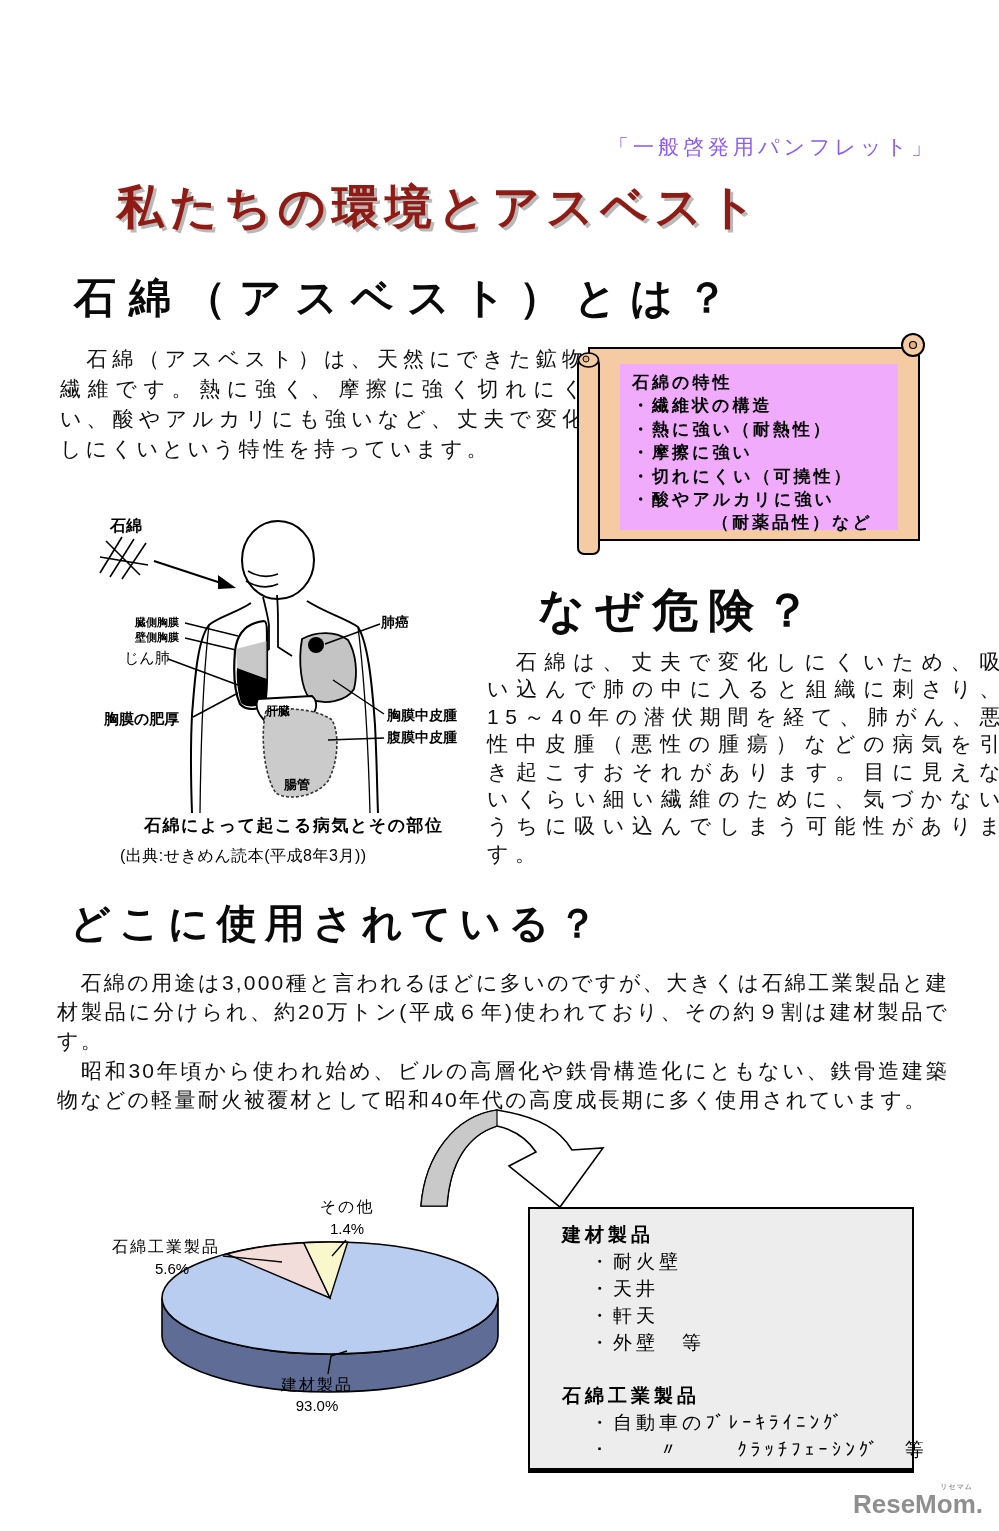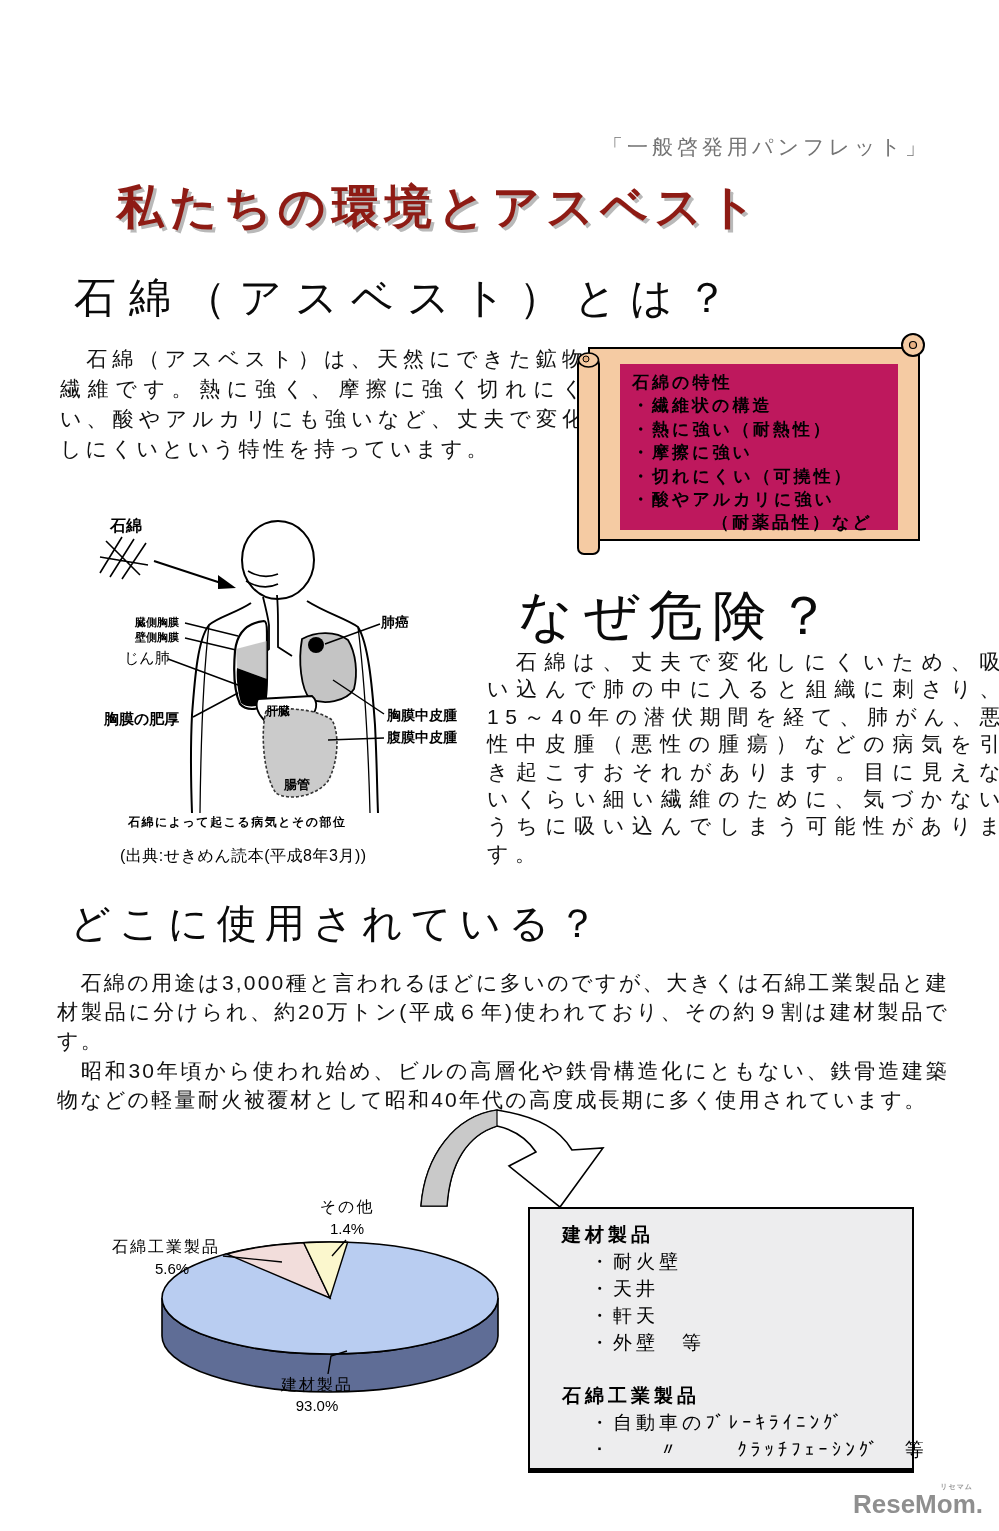"「一般啓発用パンフレット」" .note { color: #737373 -> #8b5cf6; right: 69px -> 63px }
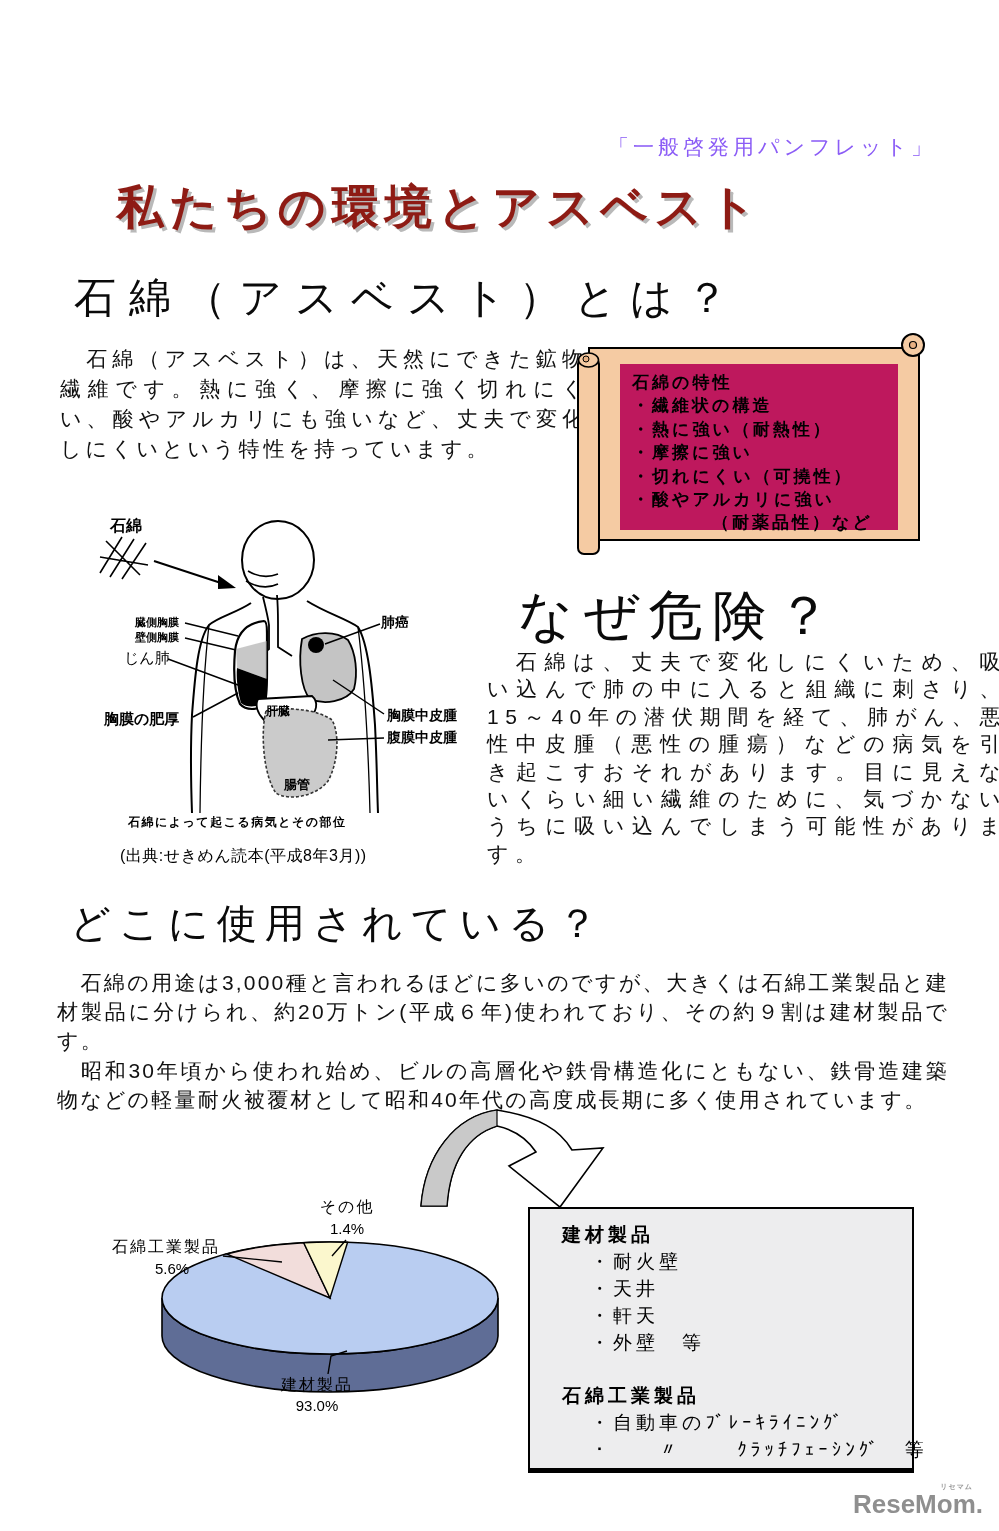"石綿（アスベスト）とは？" .h2 { font-weight: normal -> bold }
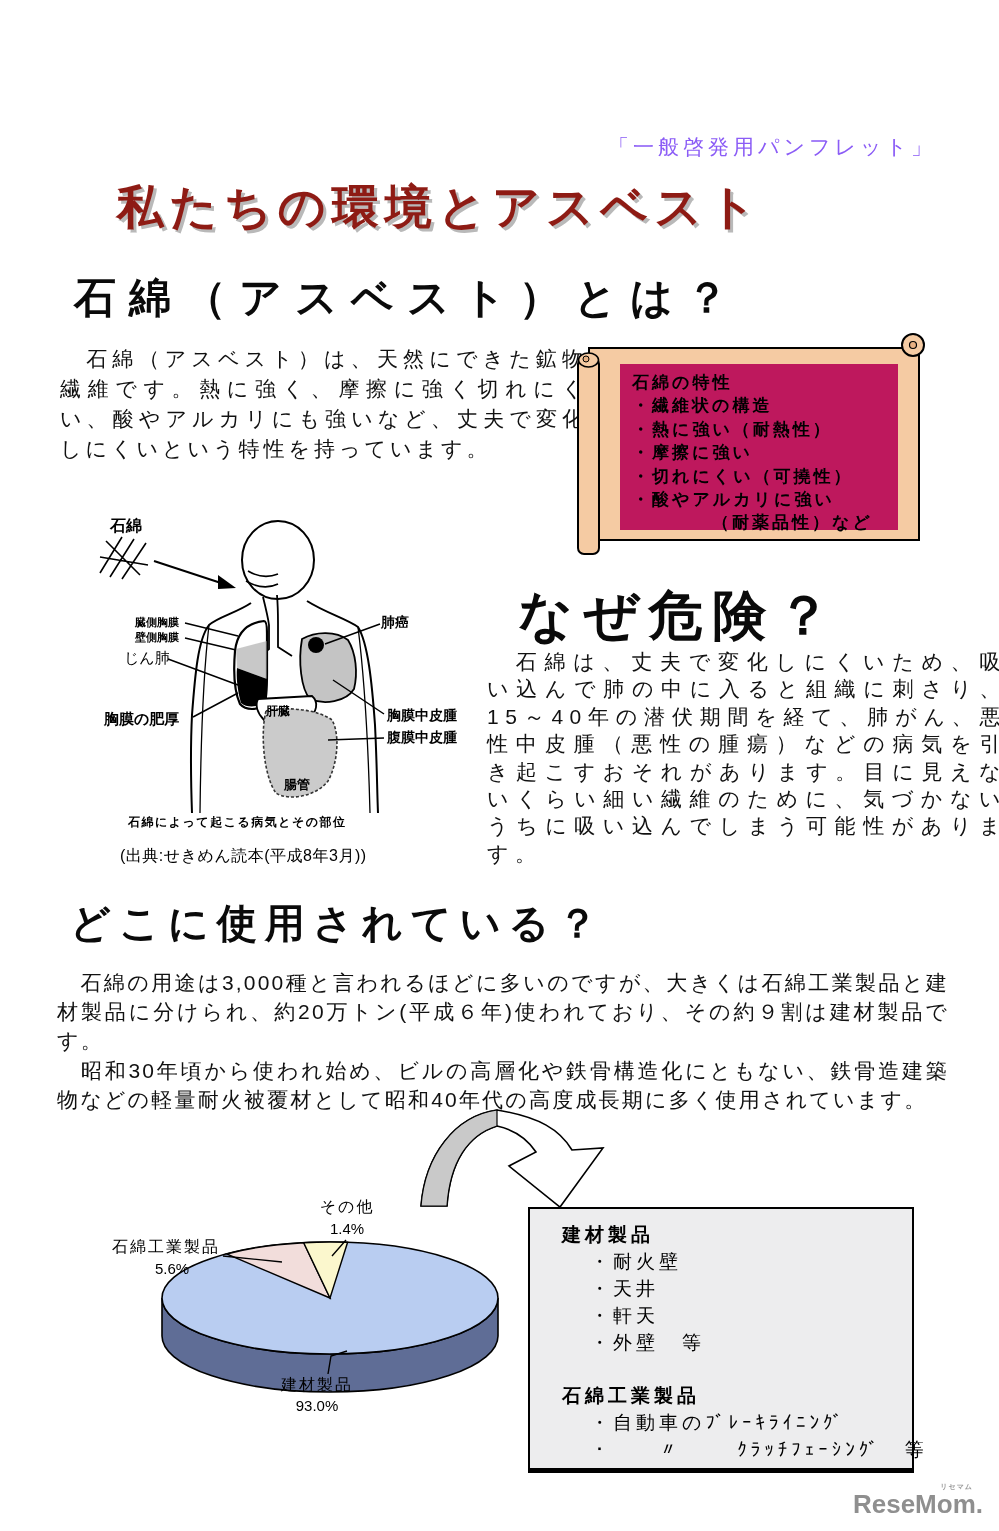"石綿の特性" .yellow-box { background: #be185d -> #f0abfc }
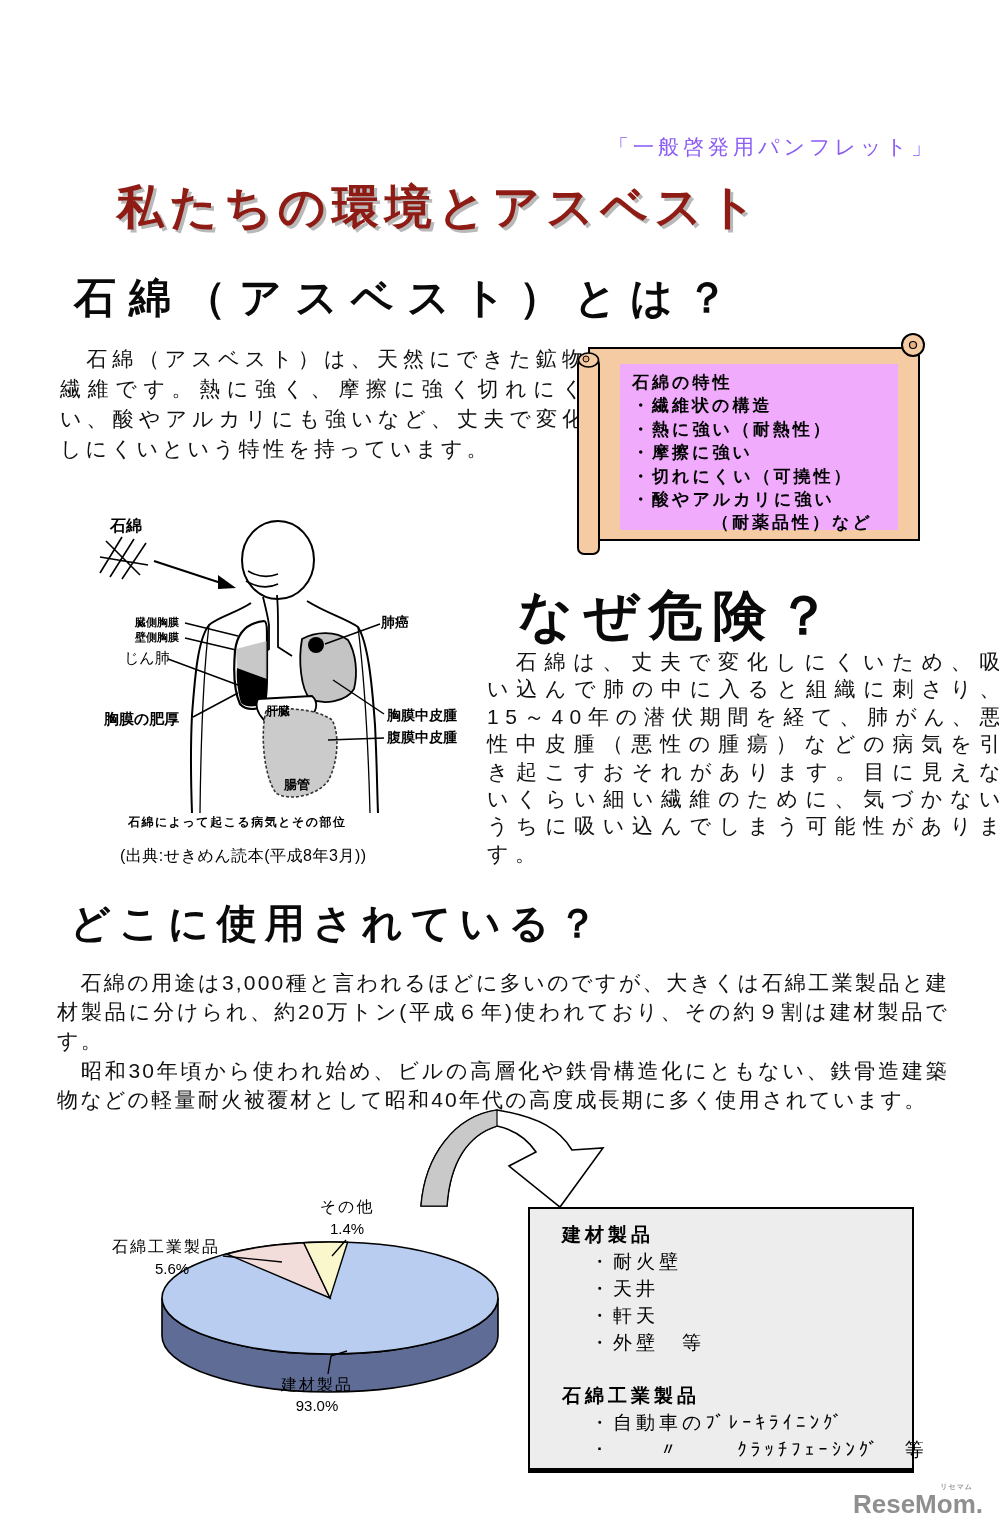"なぜ危険？" .h2-why { font-size: 54px -> 46px; left: 518px -> 538px }
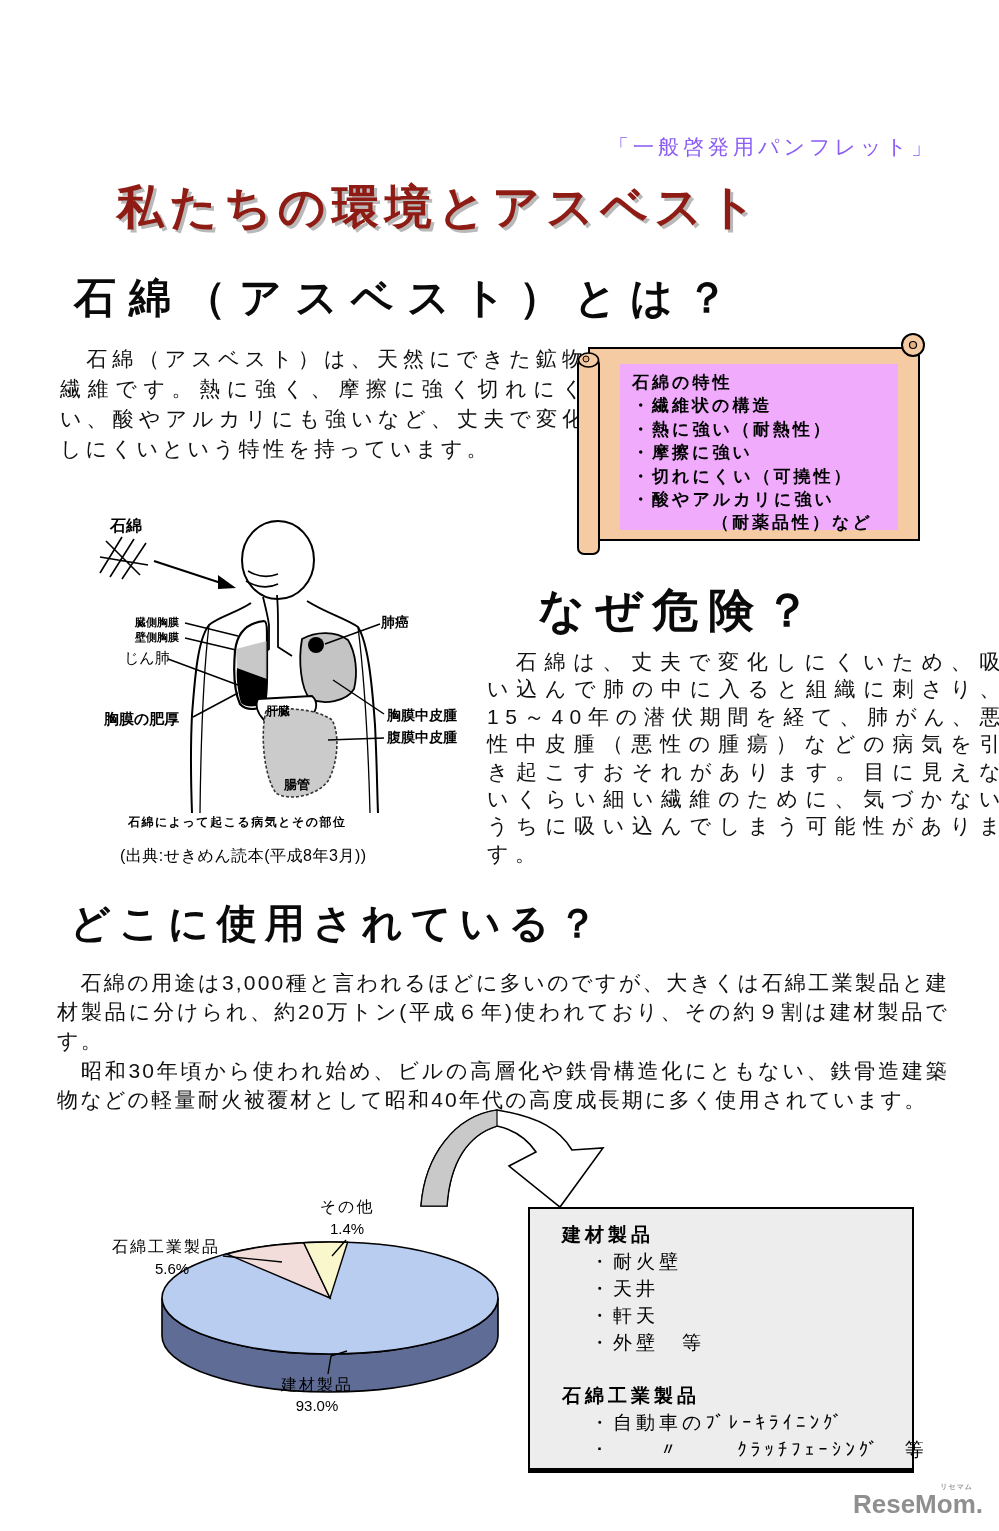"石綿によって起こる病気とその部位" .diagram-caption { font-size: 12px -> 17px; left: 128px -> 144px }
